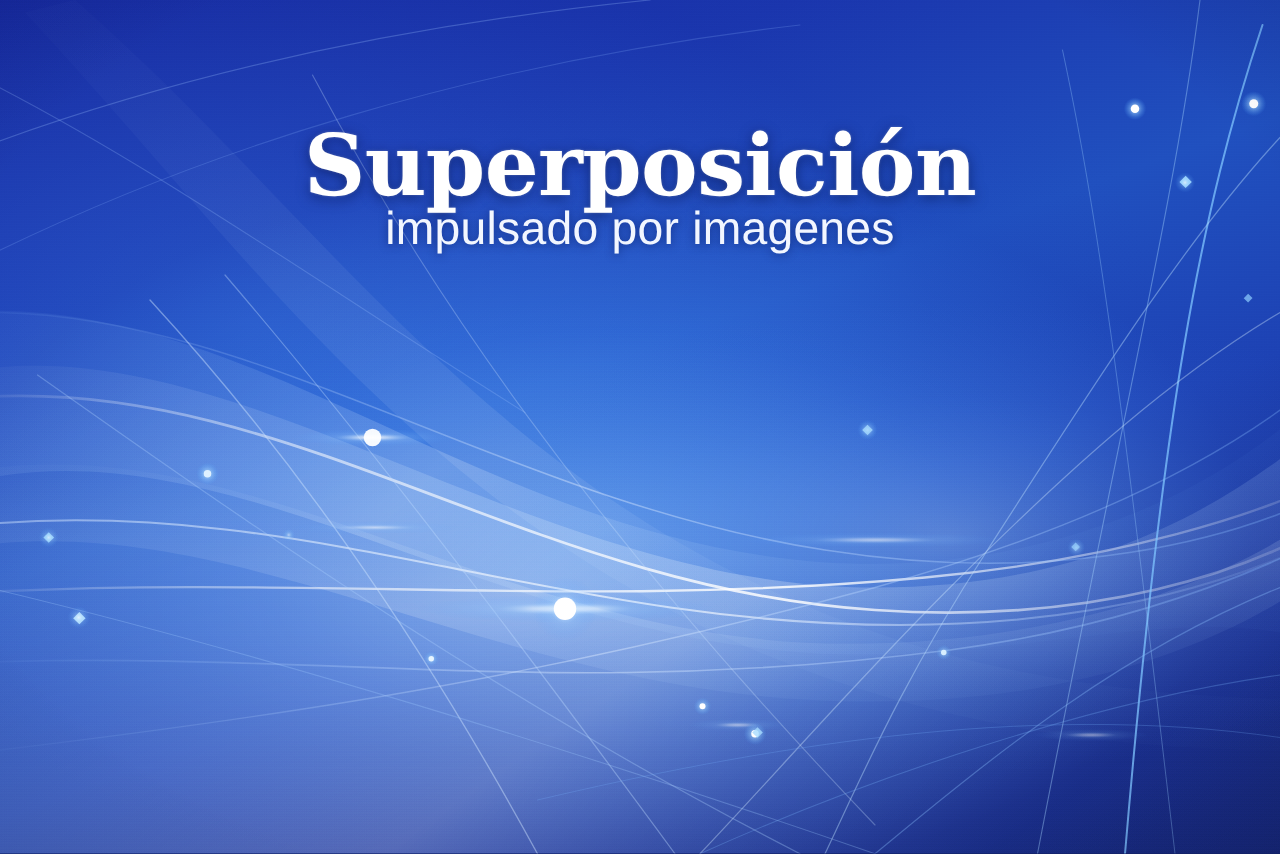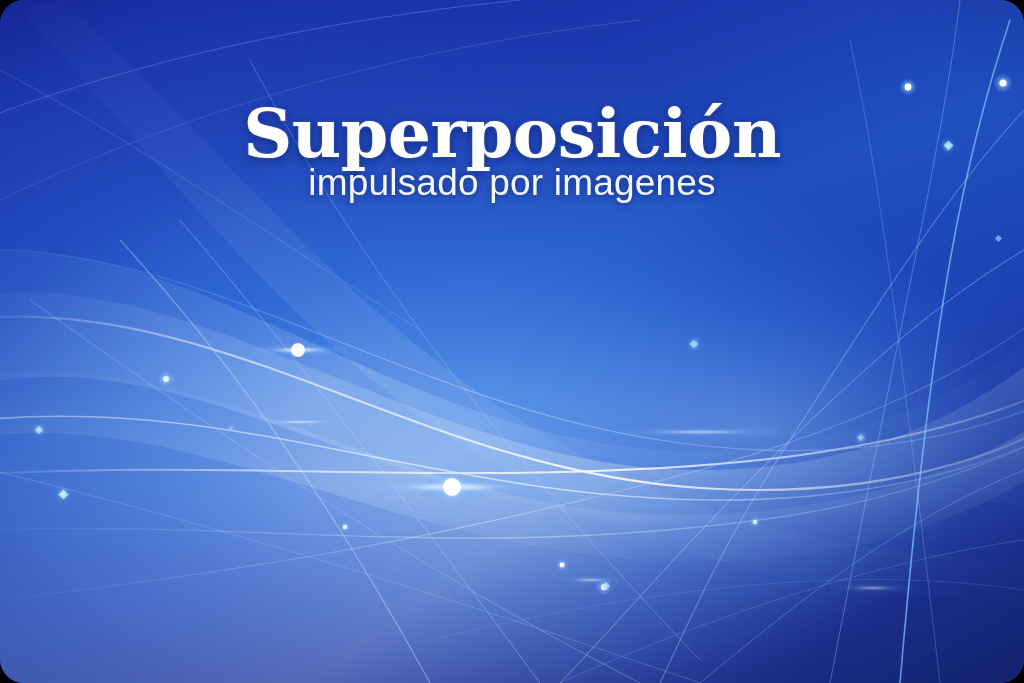"Superposición" #slide { border-radius: 24px -> none }
